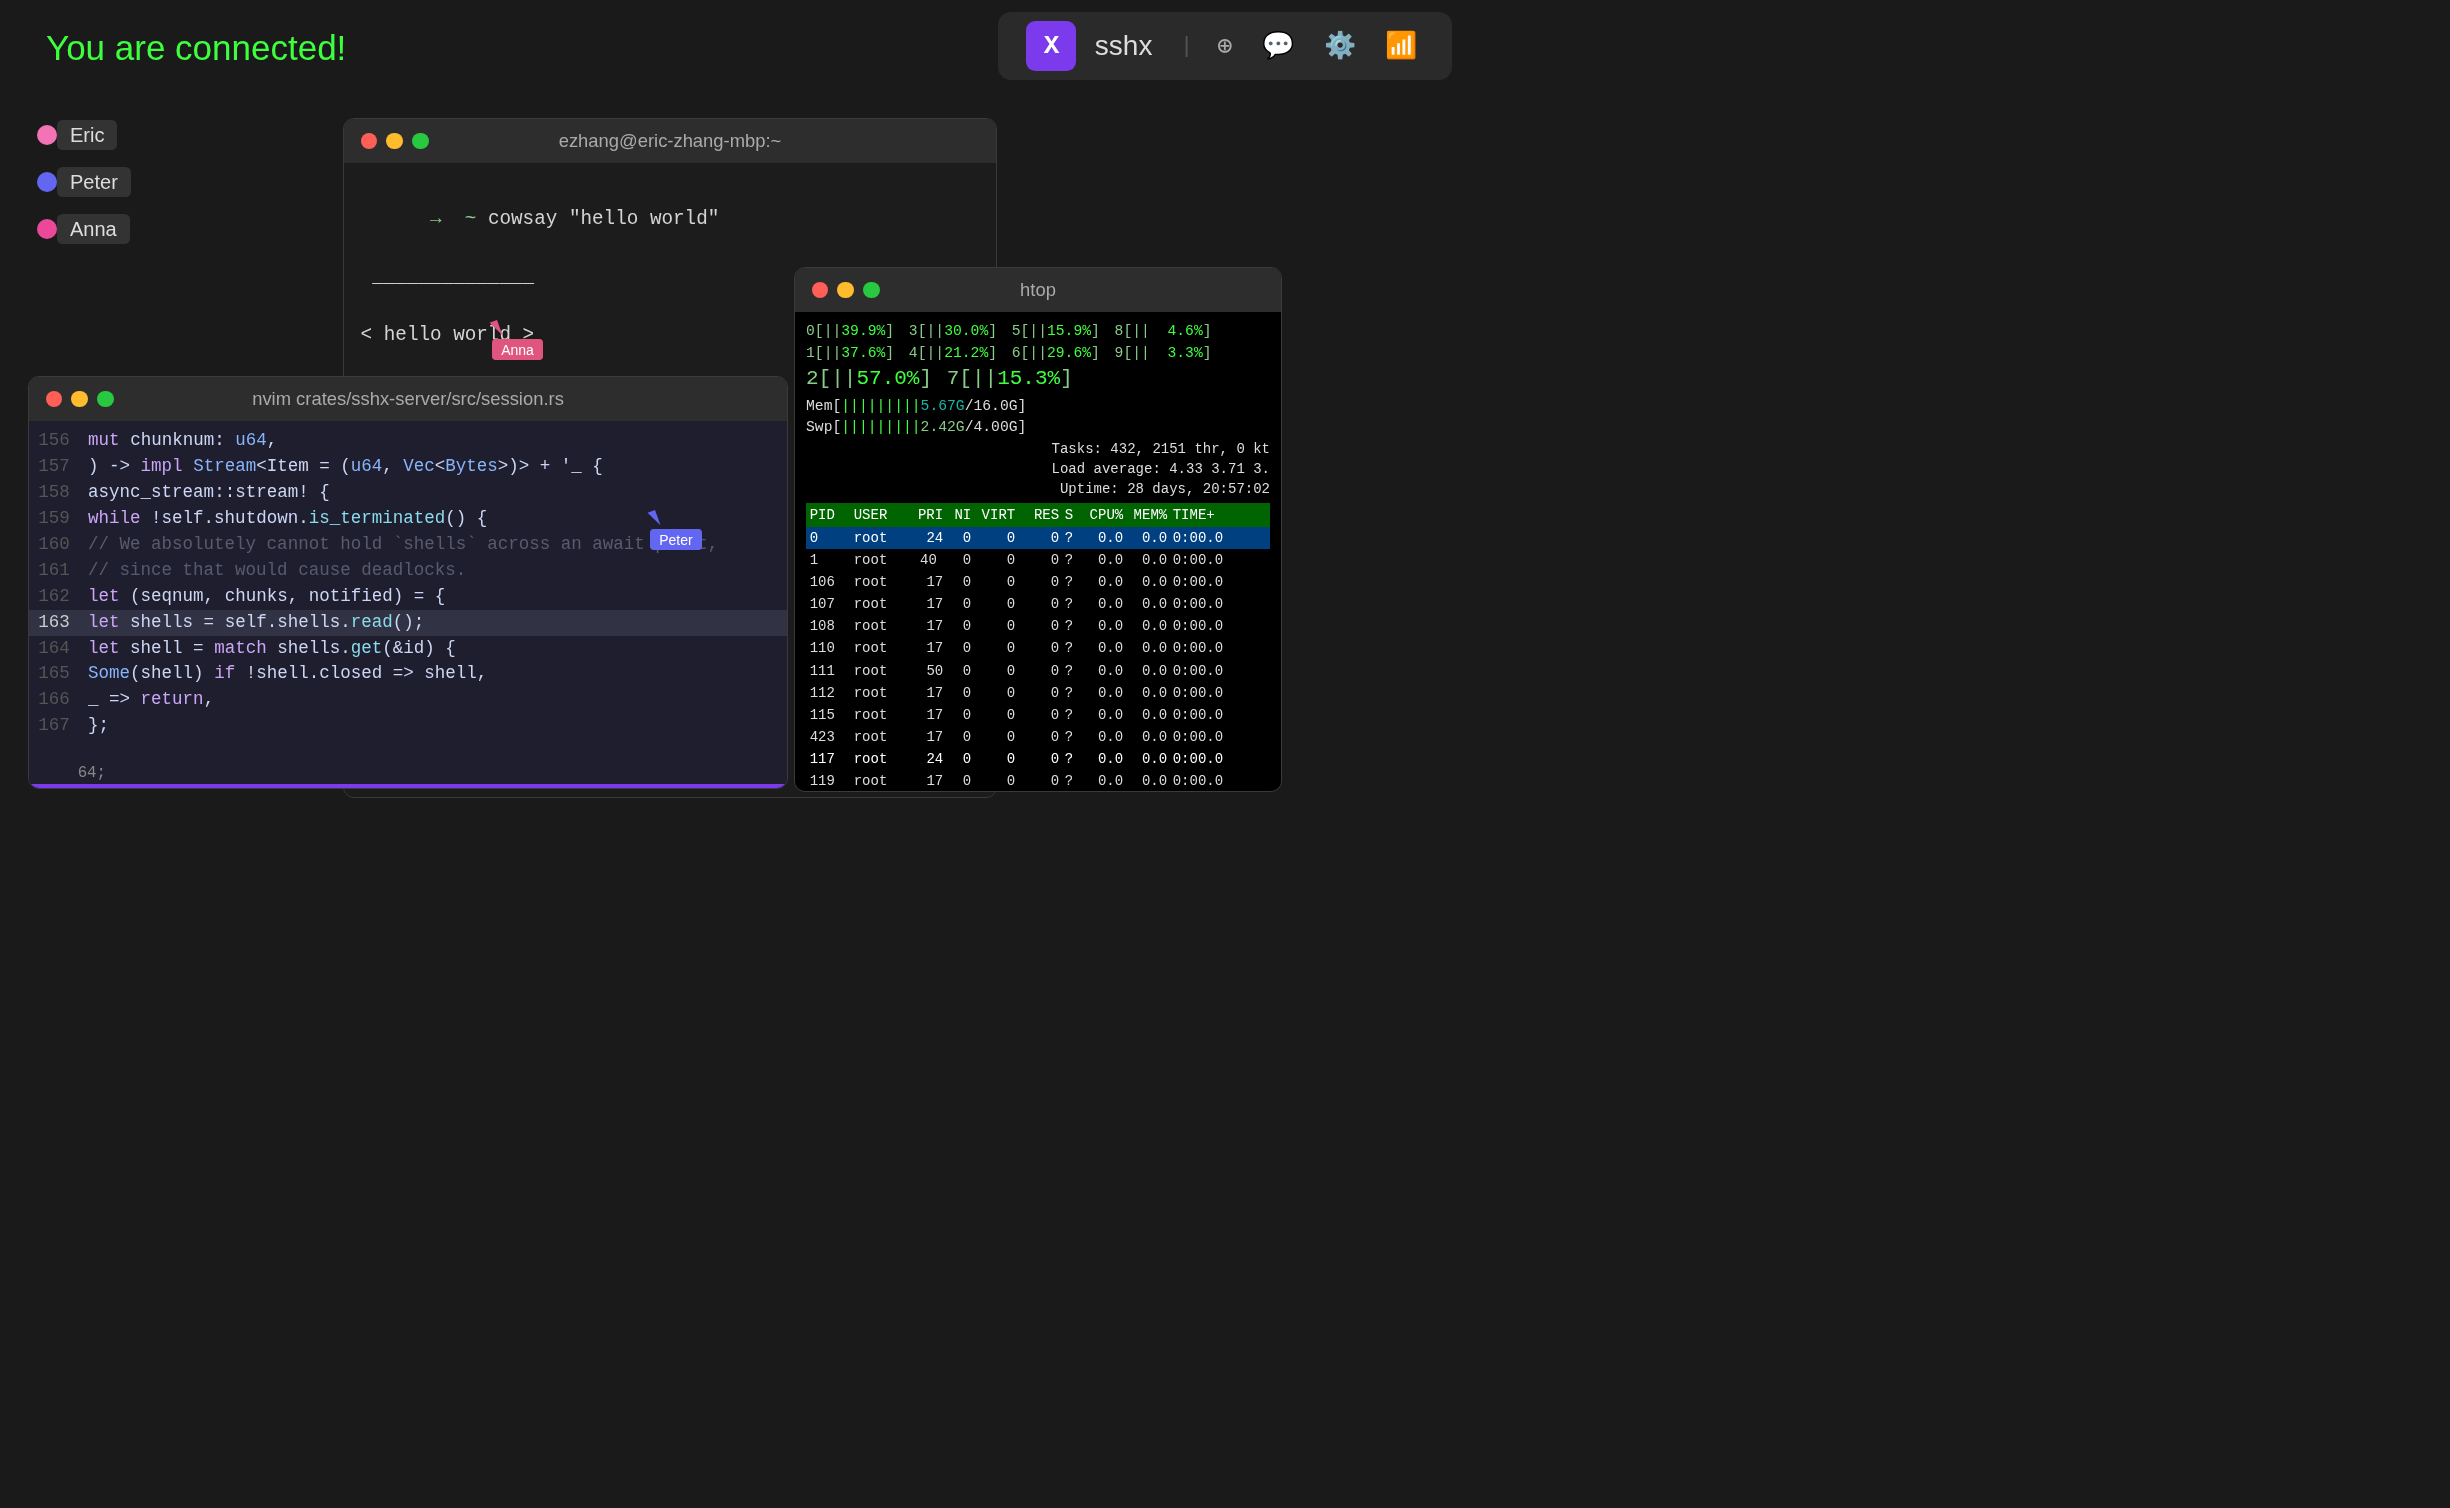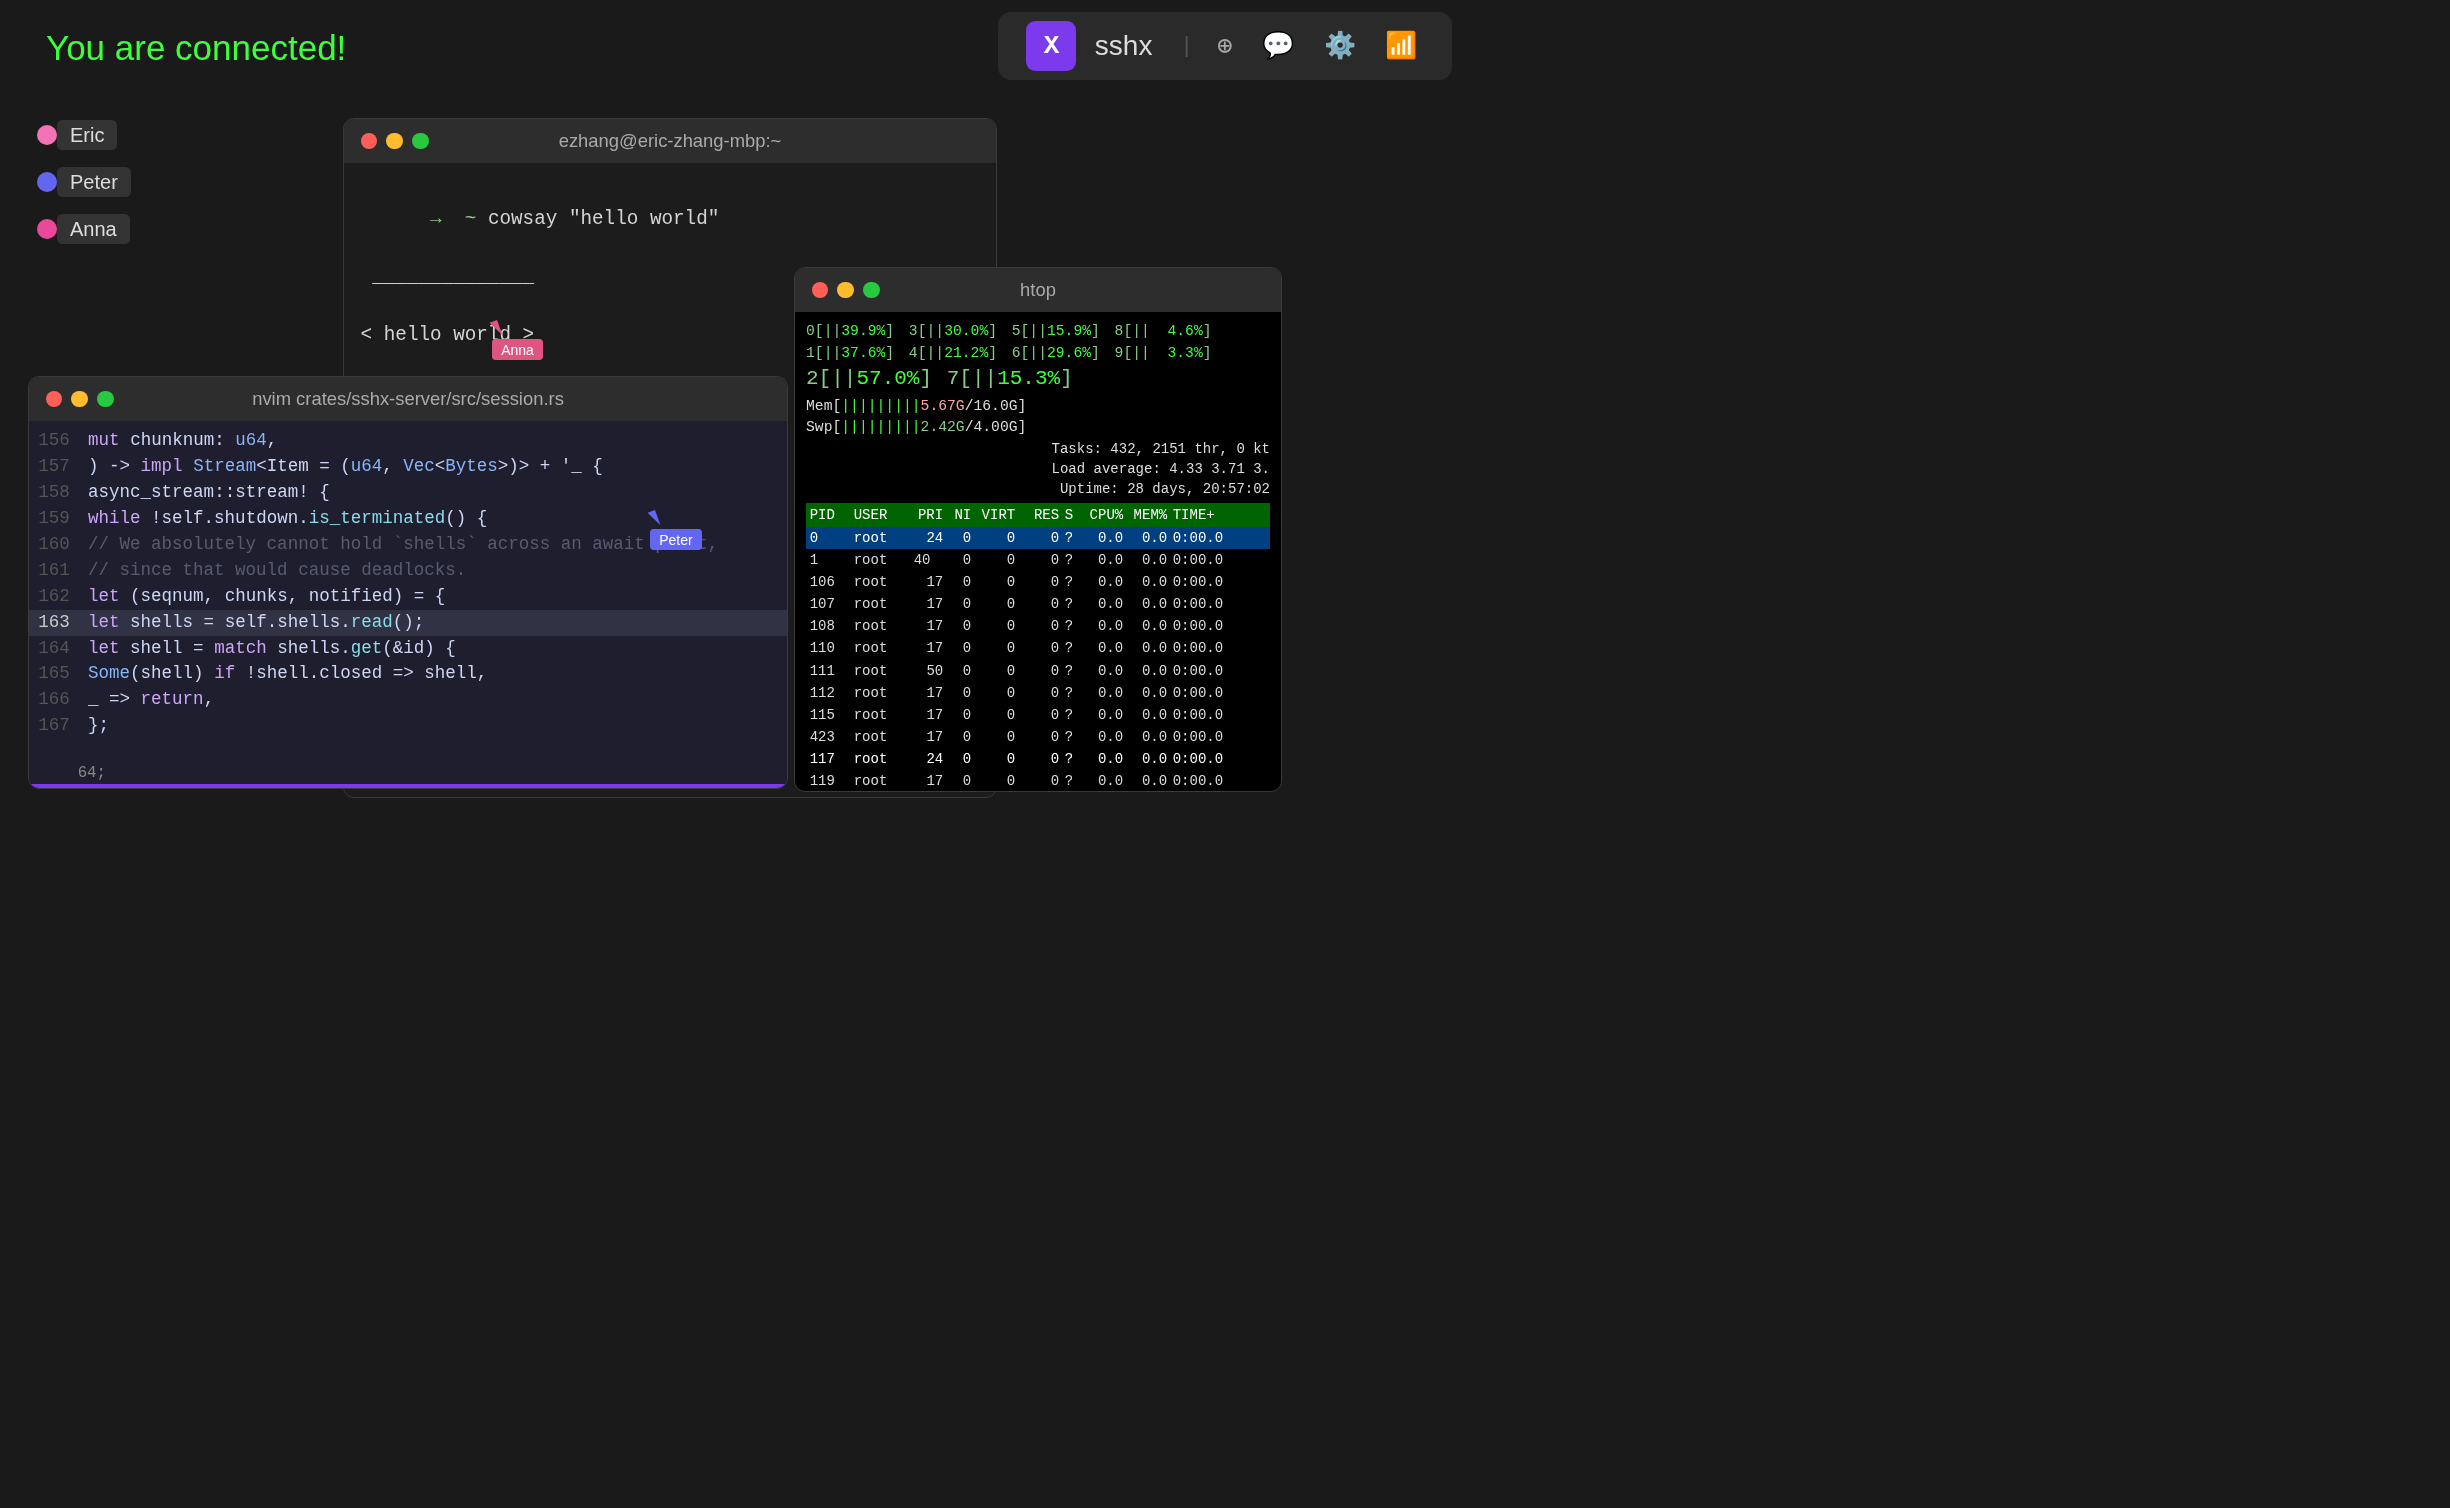"5.67G" span { color: #fca5a5 -> #14b8a6 }
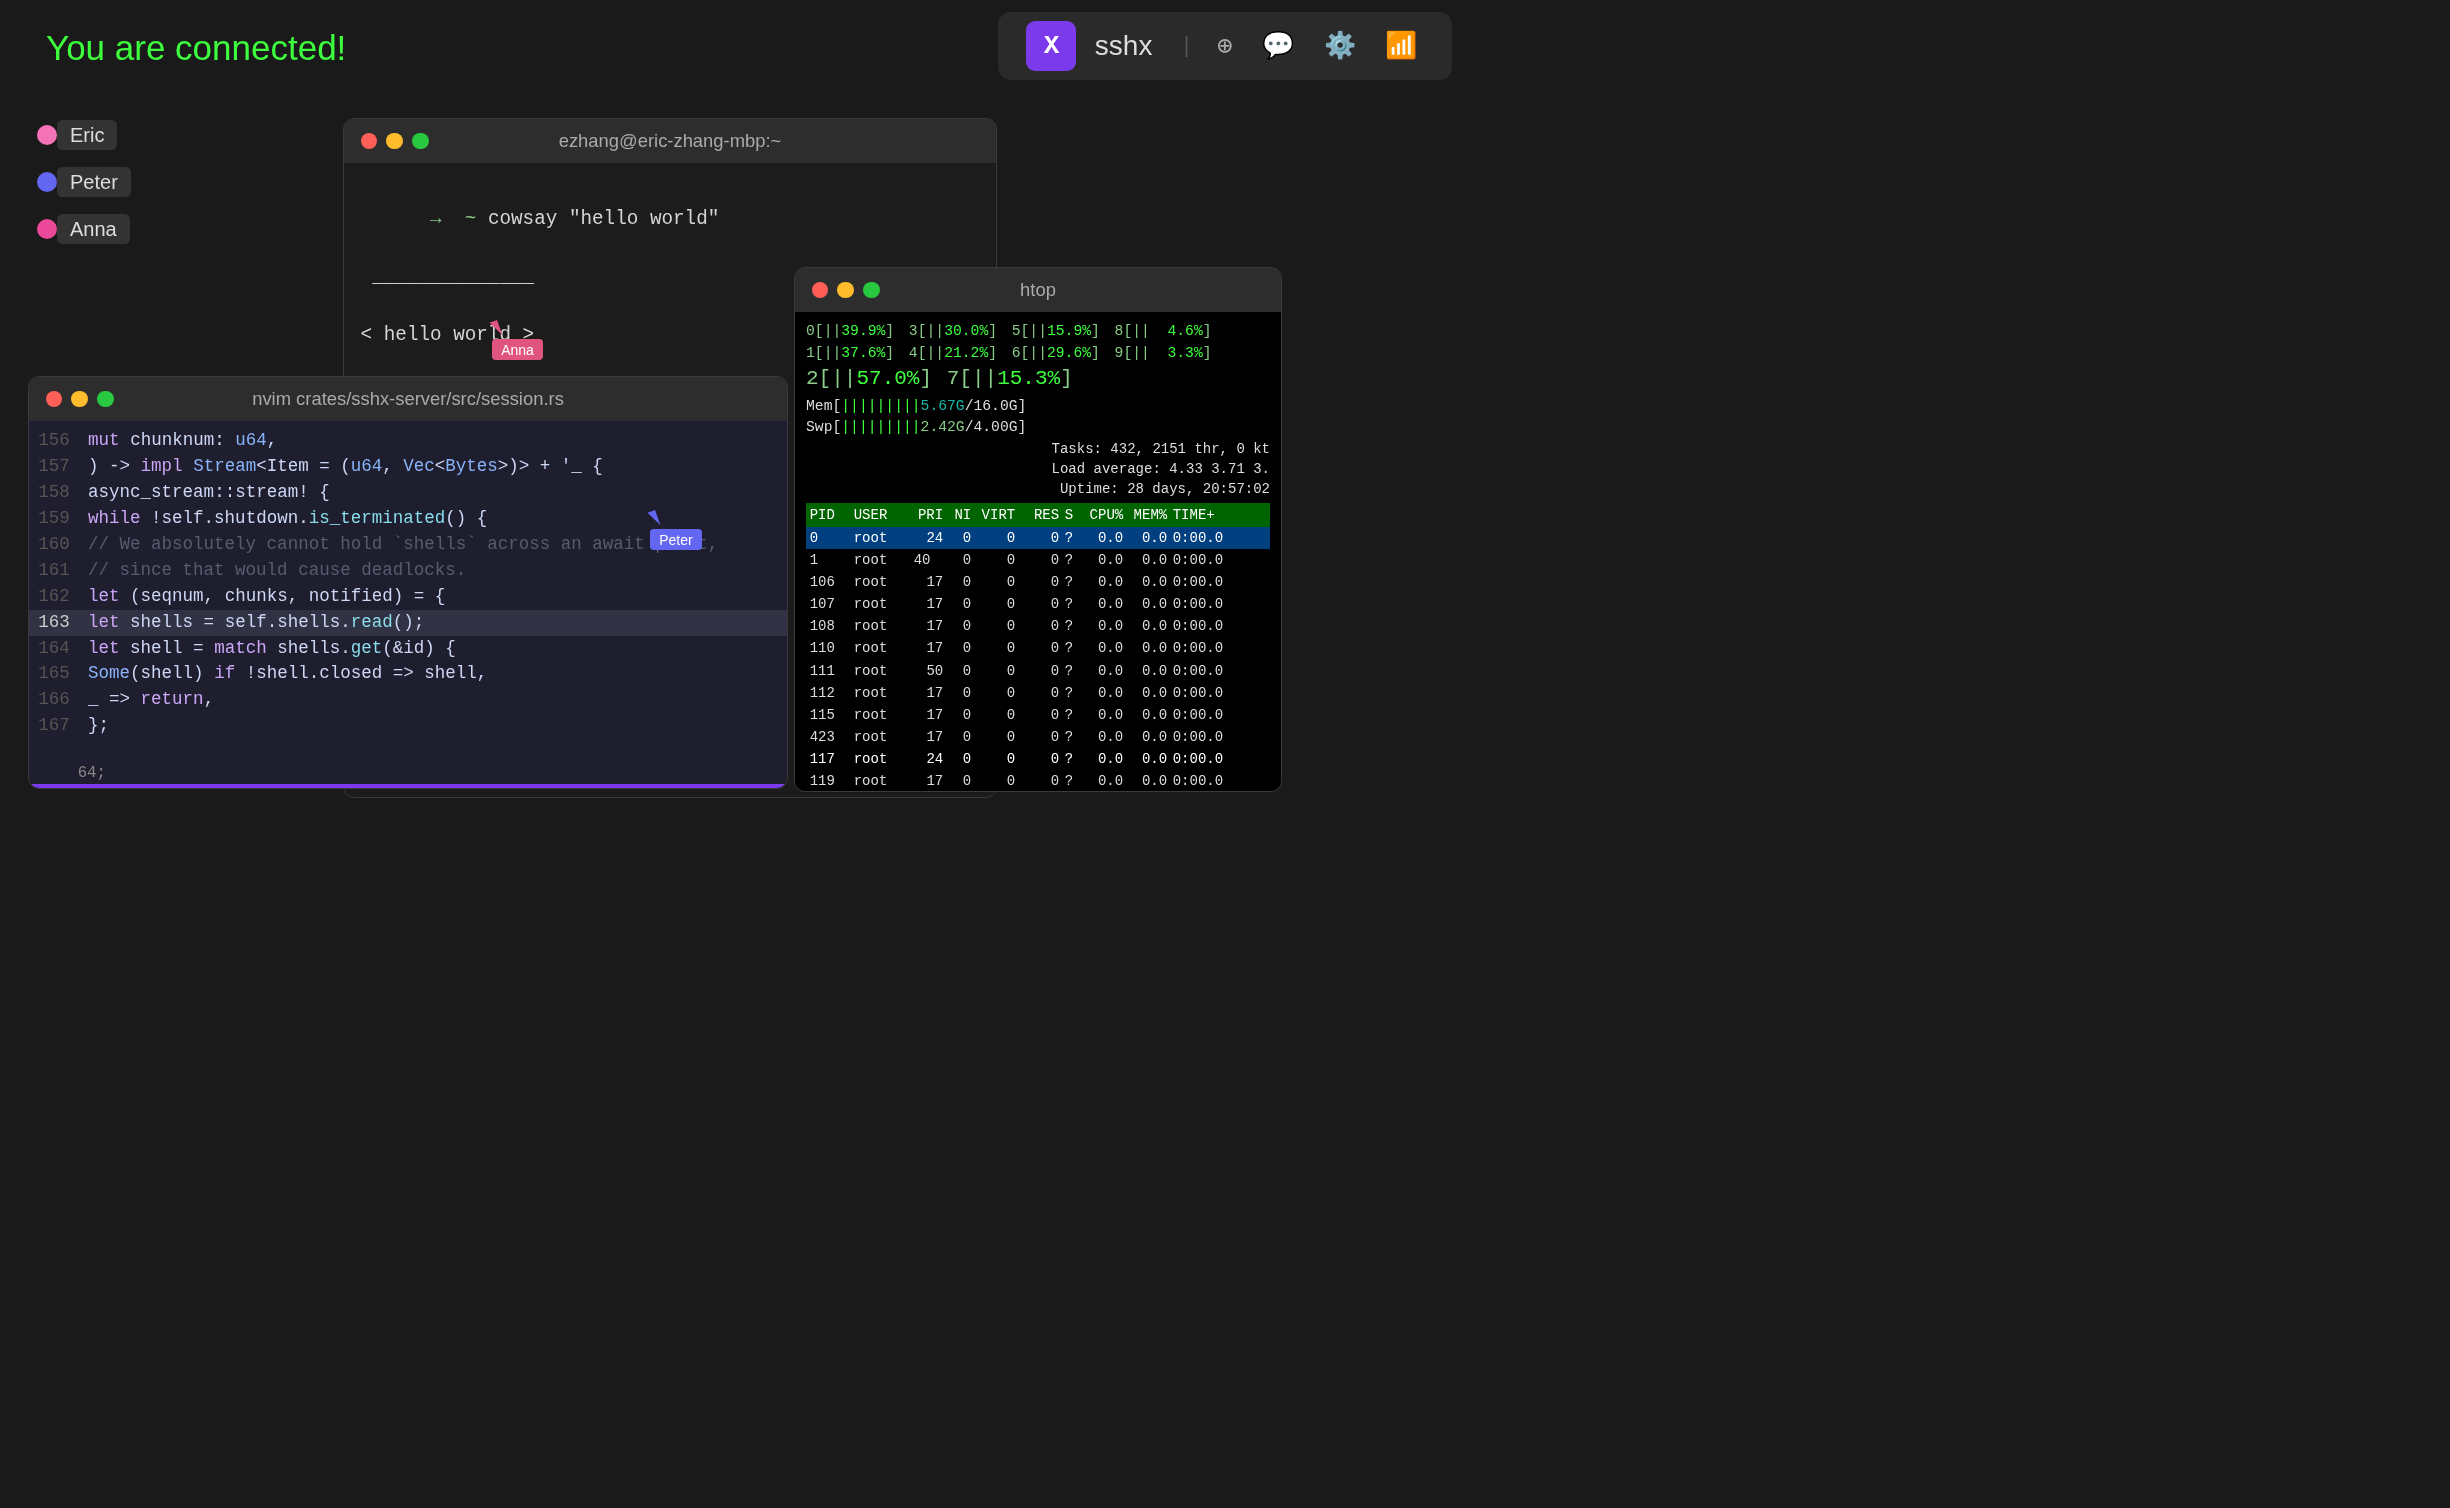"40" span { text-align: left -> center }
